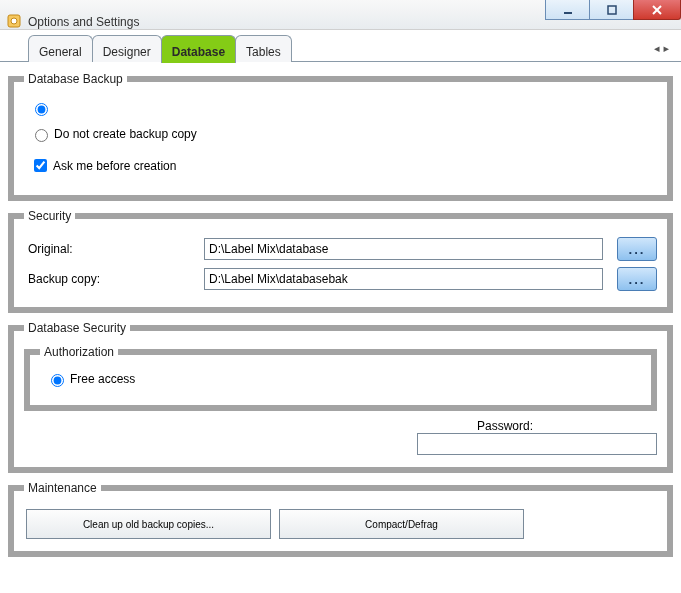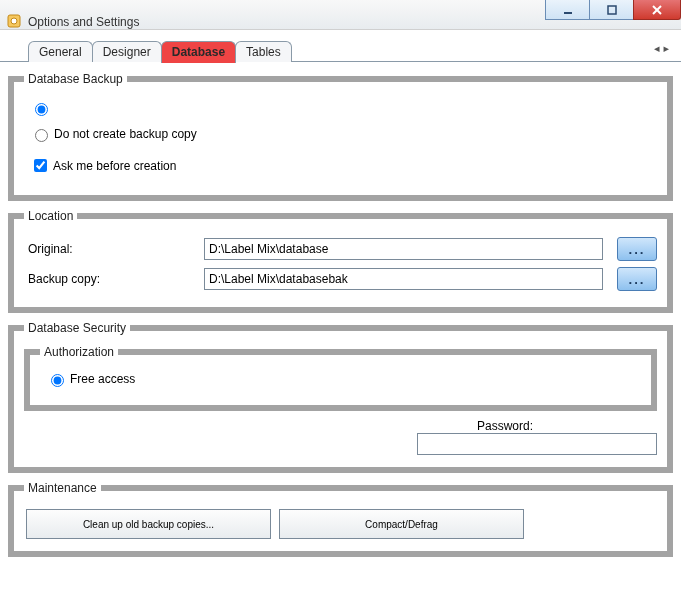"General" .tab { padding: 3px 10px 3px 10px -> 9px 10px 3px 10px }
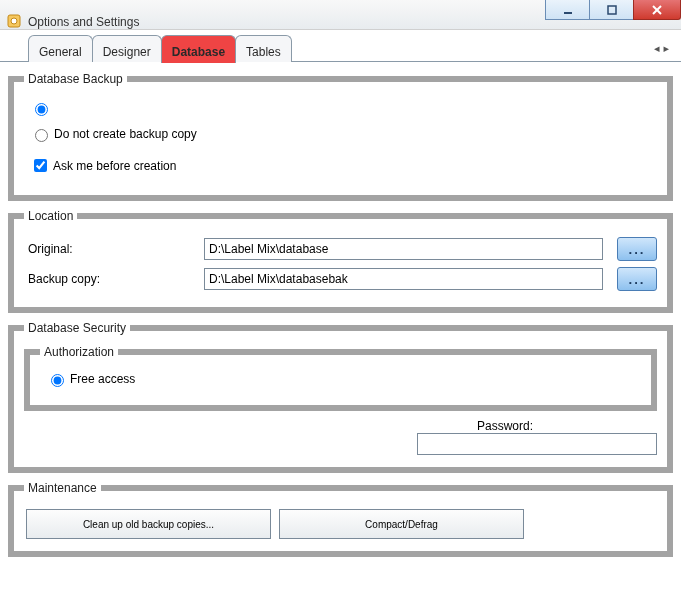"Database" .tab.active { background: #ef4444 -> #84cc16 }
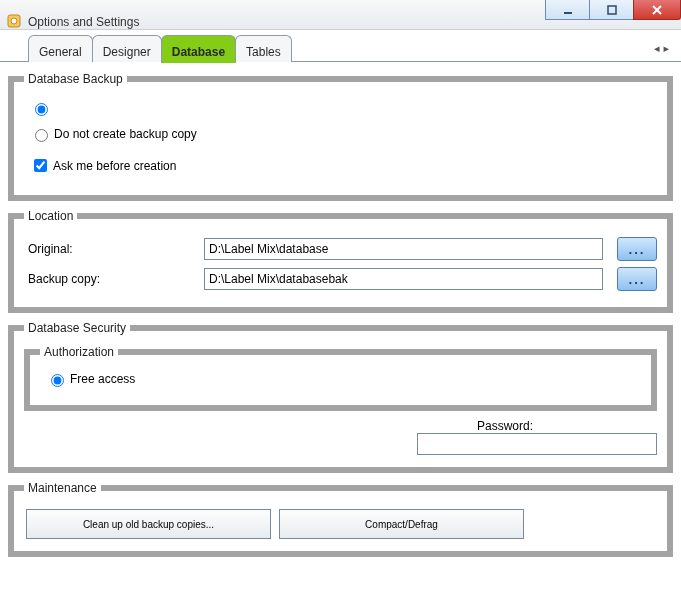"Location" legend { text: Location -> Security }
